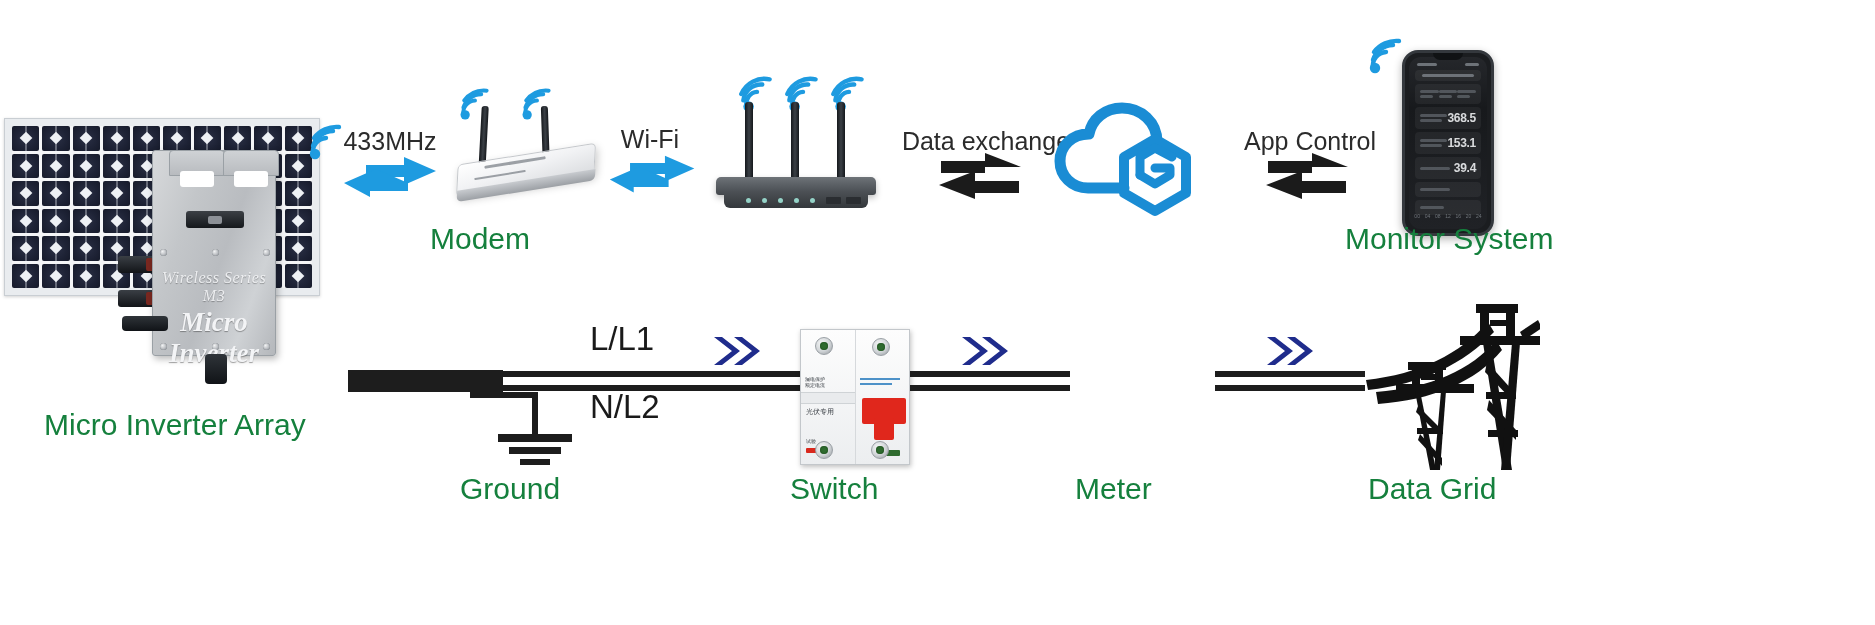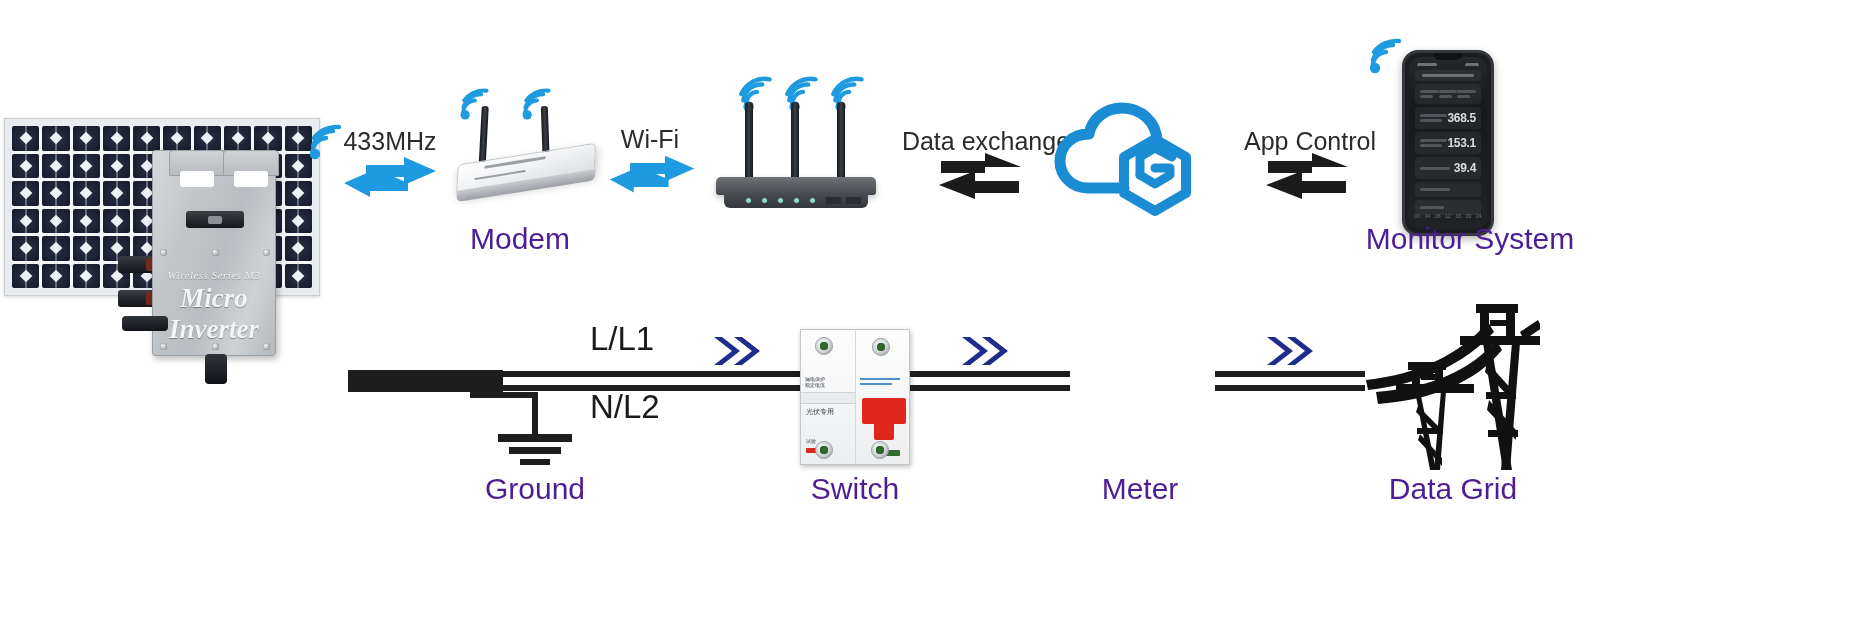"Modem" .caption { color: #4c1d95 -> #15803d; text-align: center -> none }
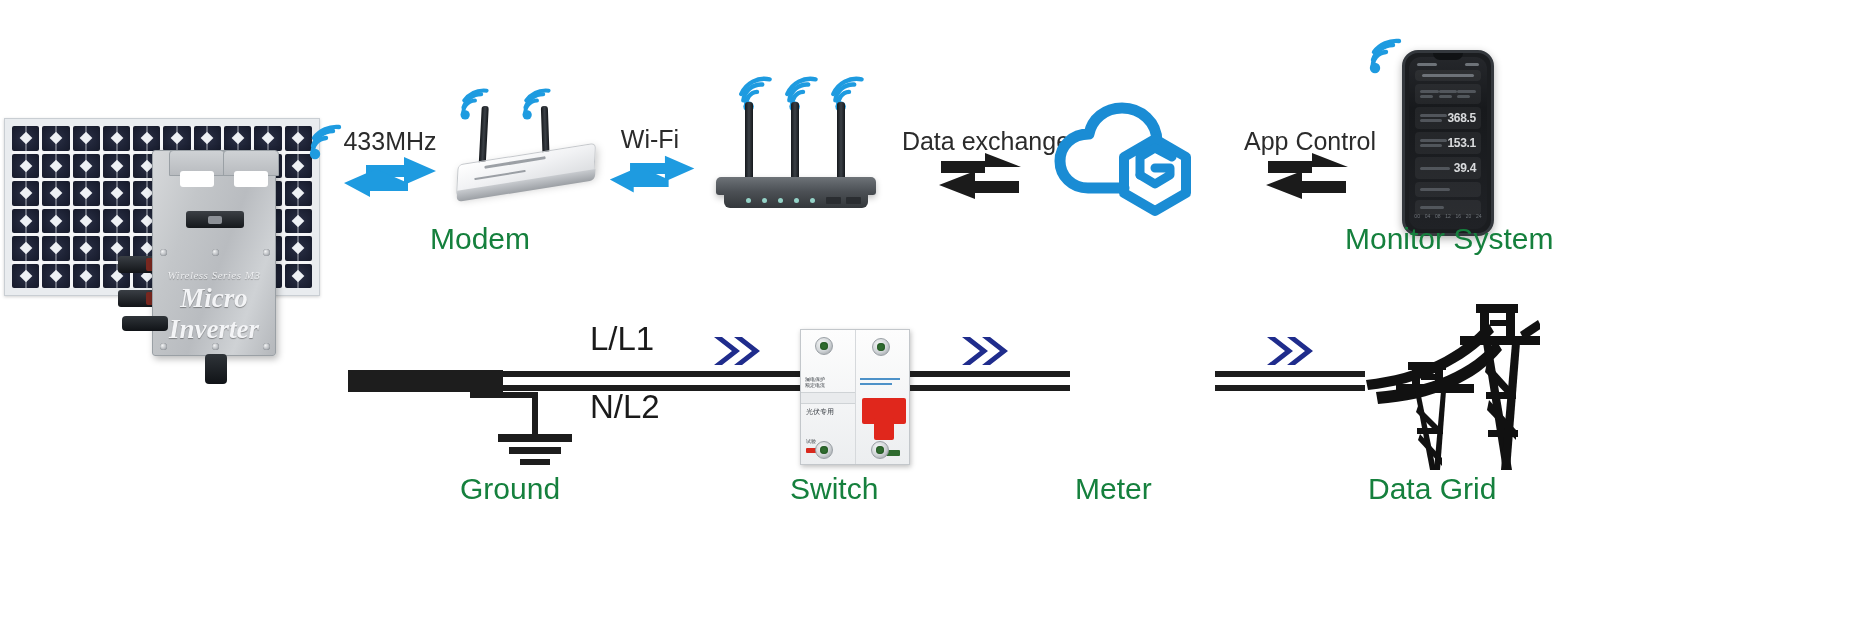"Wireless Series M3" .inv-brand .sub { font-size: 11px -> 16px }
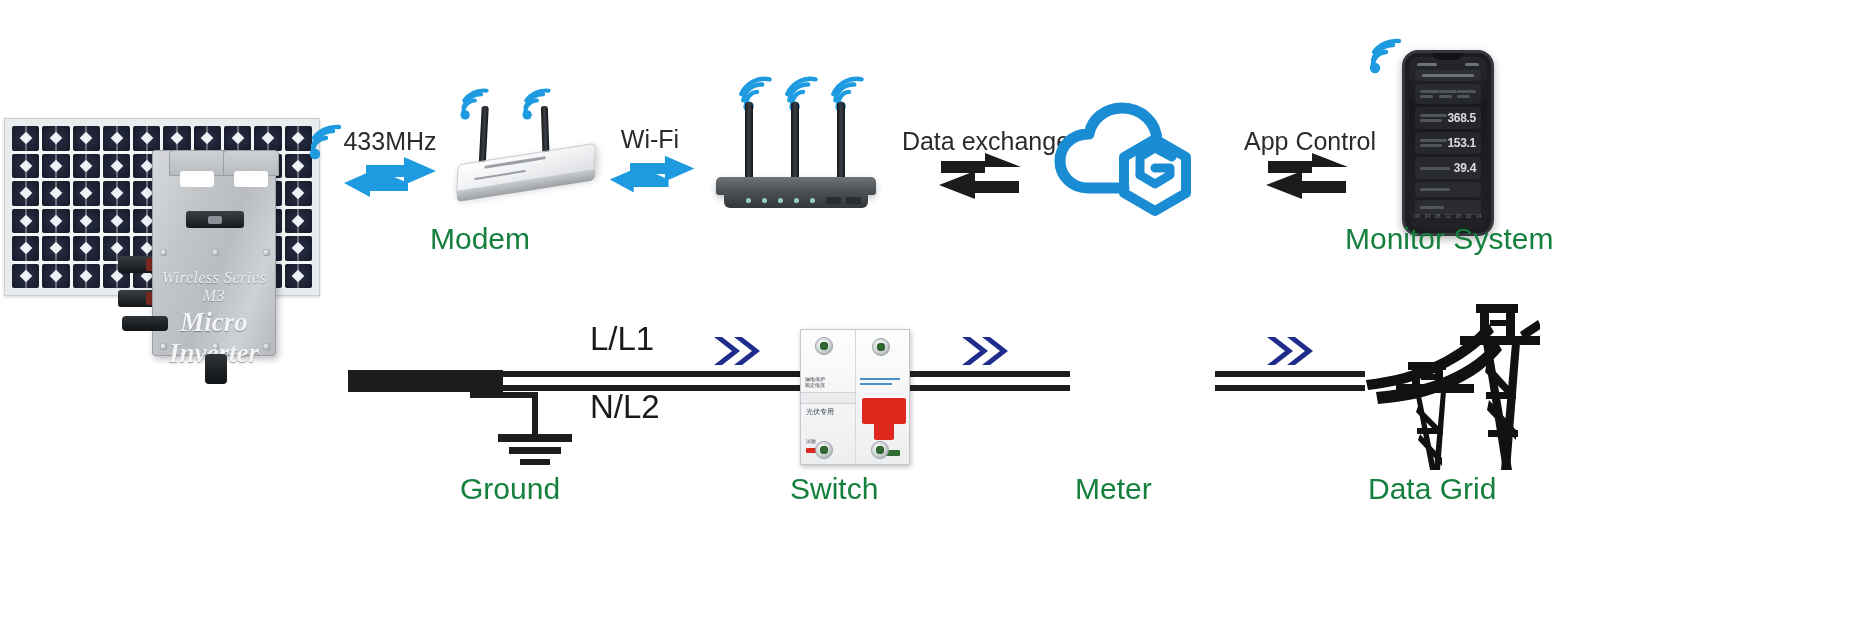"Micro Inverter Array" div.caption { html: none -> <div>Micro Inverter Array</div> }
